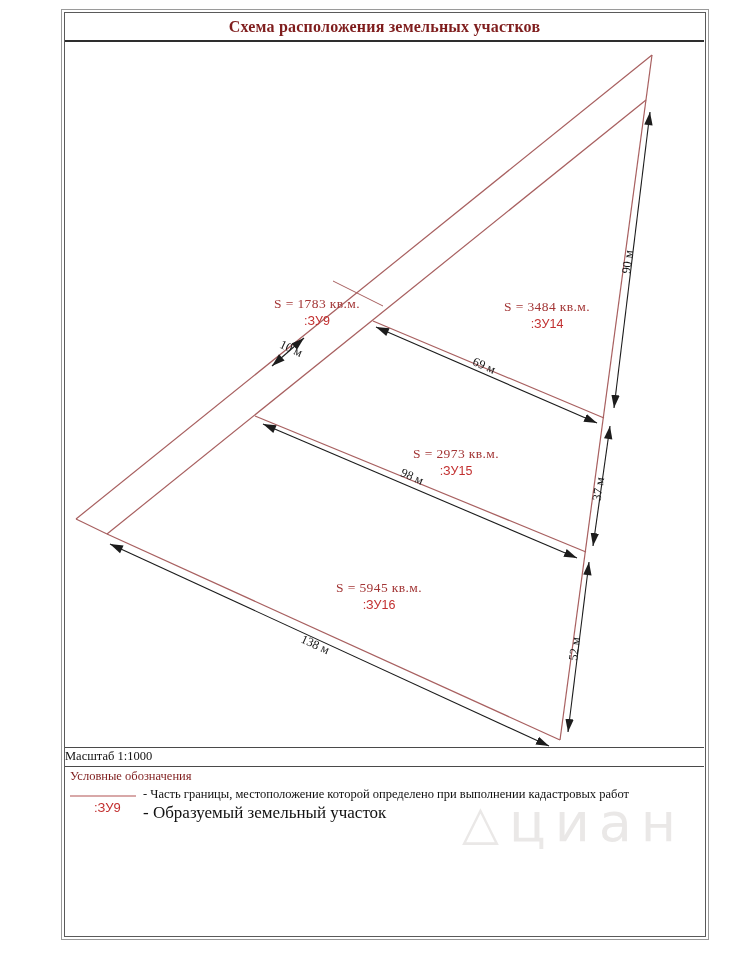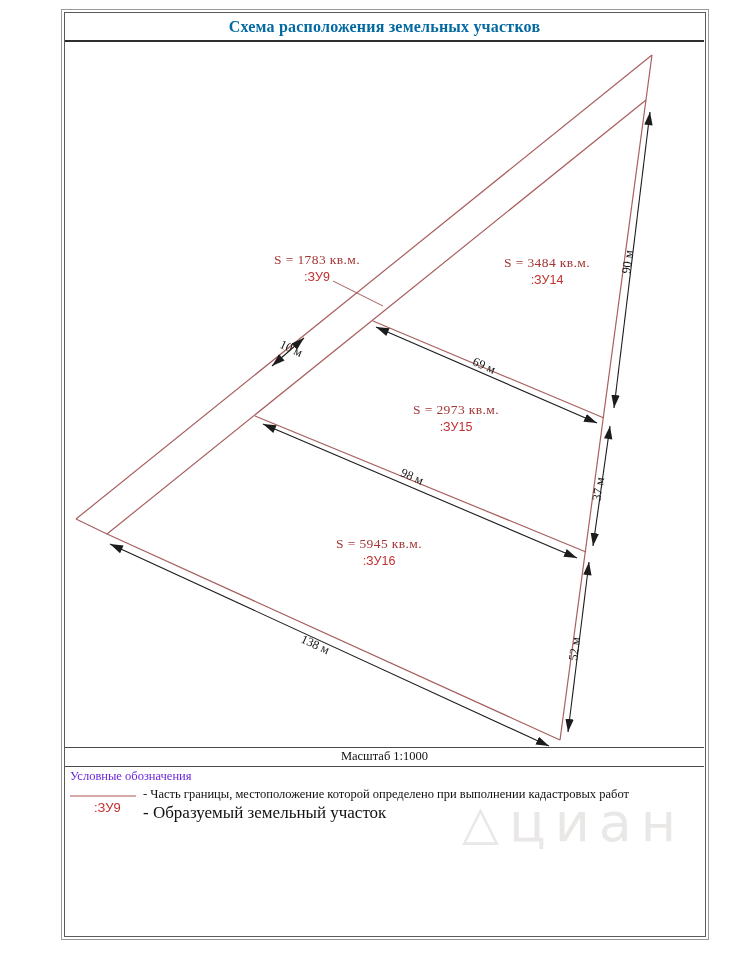"Схема расположения земельных участков" .title-band { color: #0369a1 -> #7f1d1d }
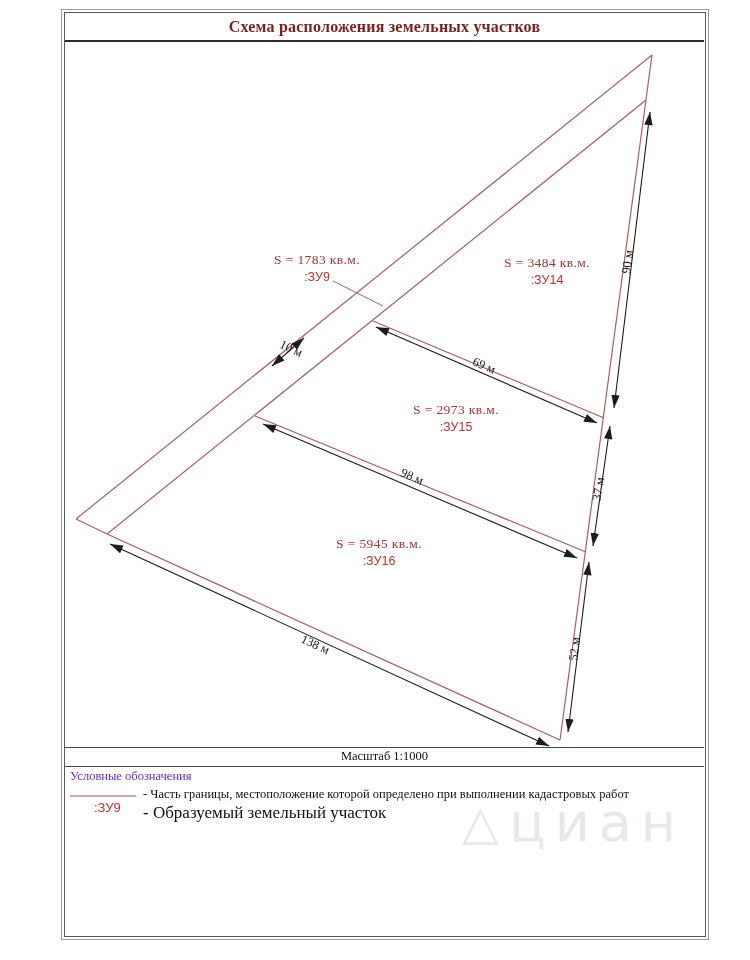"S = 1783 кв.м." .plot-label { margin-top: none -> 44px }
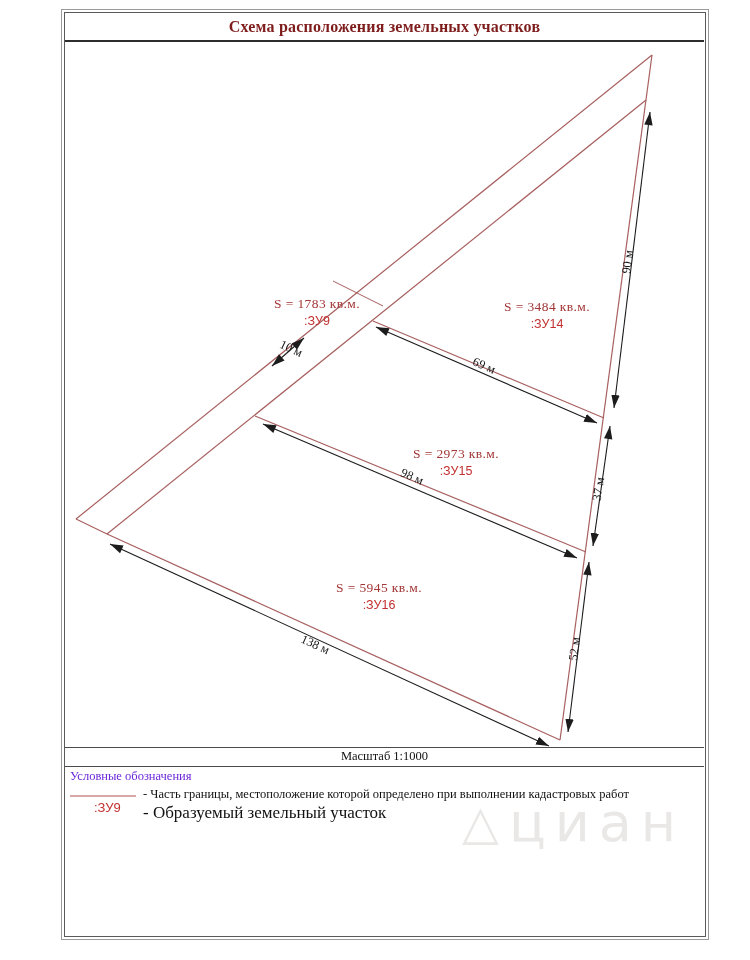"Масштаб 1:1000" .scale-label { text-align: center -> left }
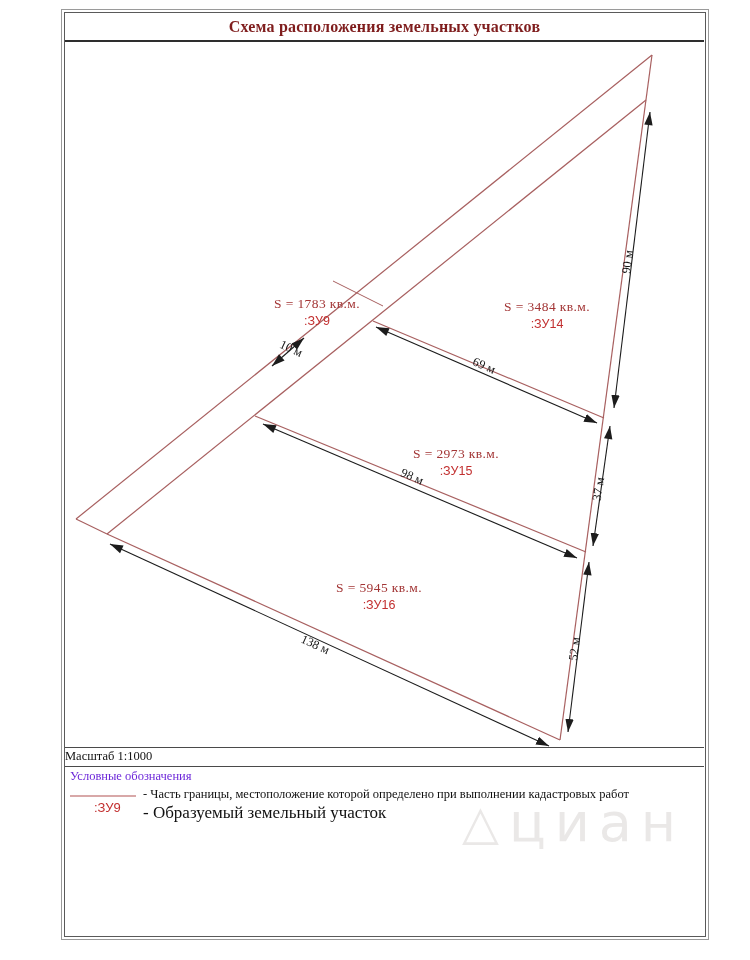"Условные обозначения" .legend-heading { color: #6d28d9 -> #7f1d1d }
